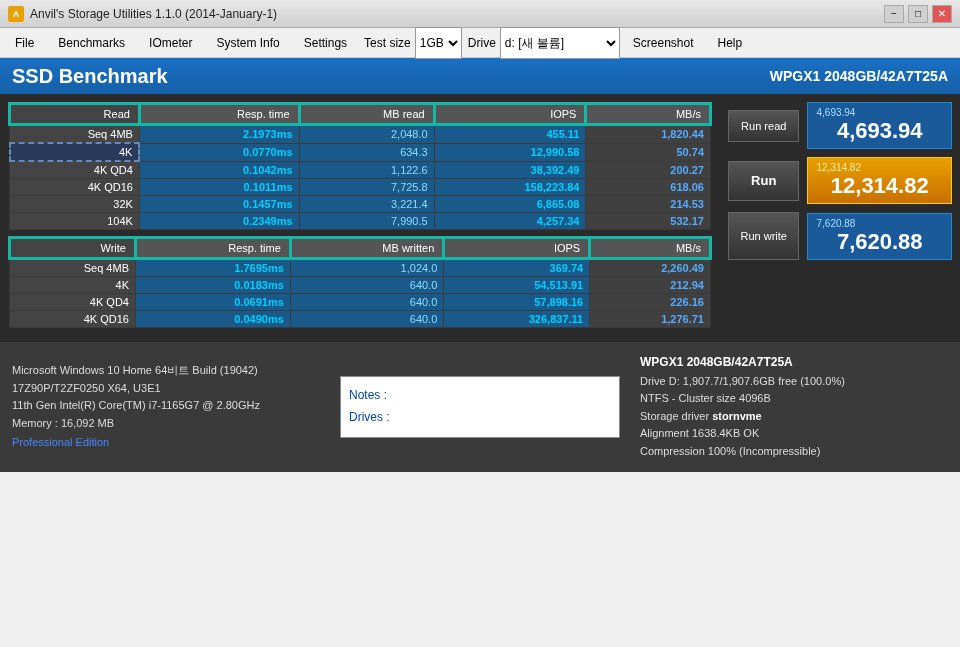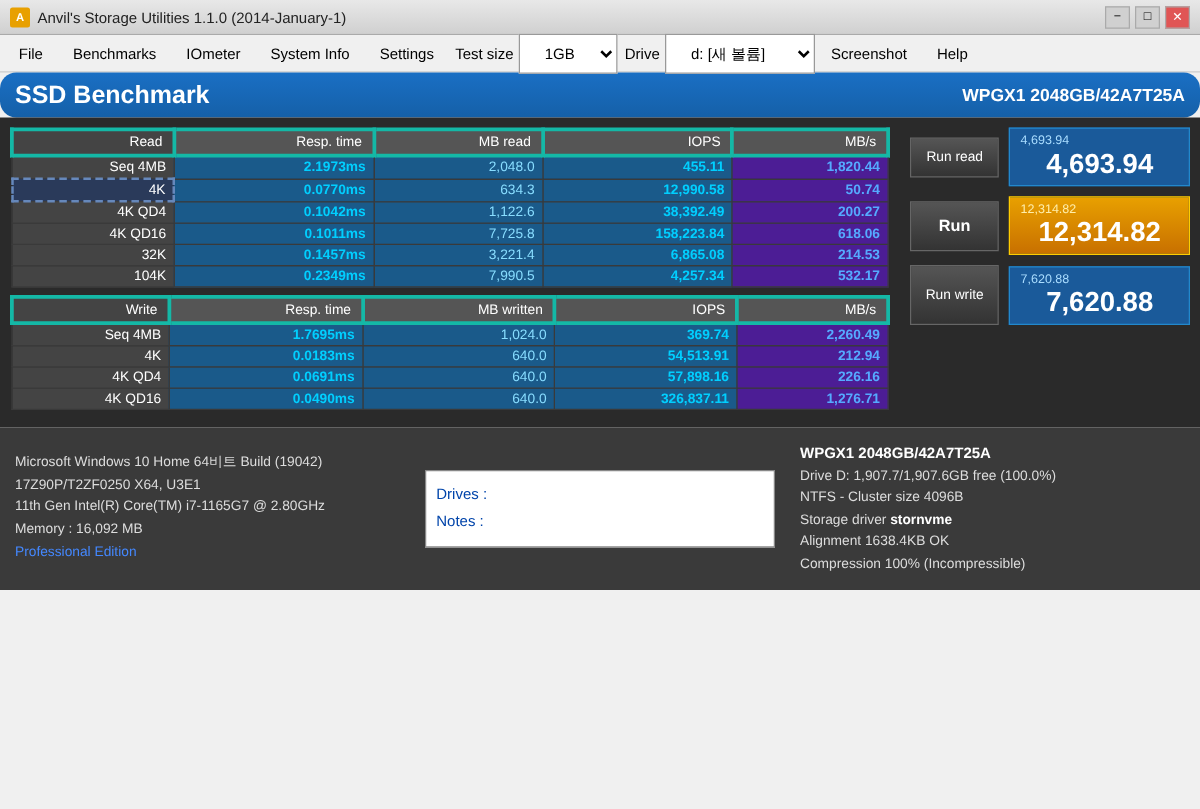"1GB" .menu-select { padding: 0 16px -> 0 0 }
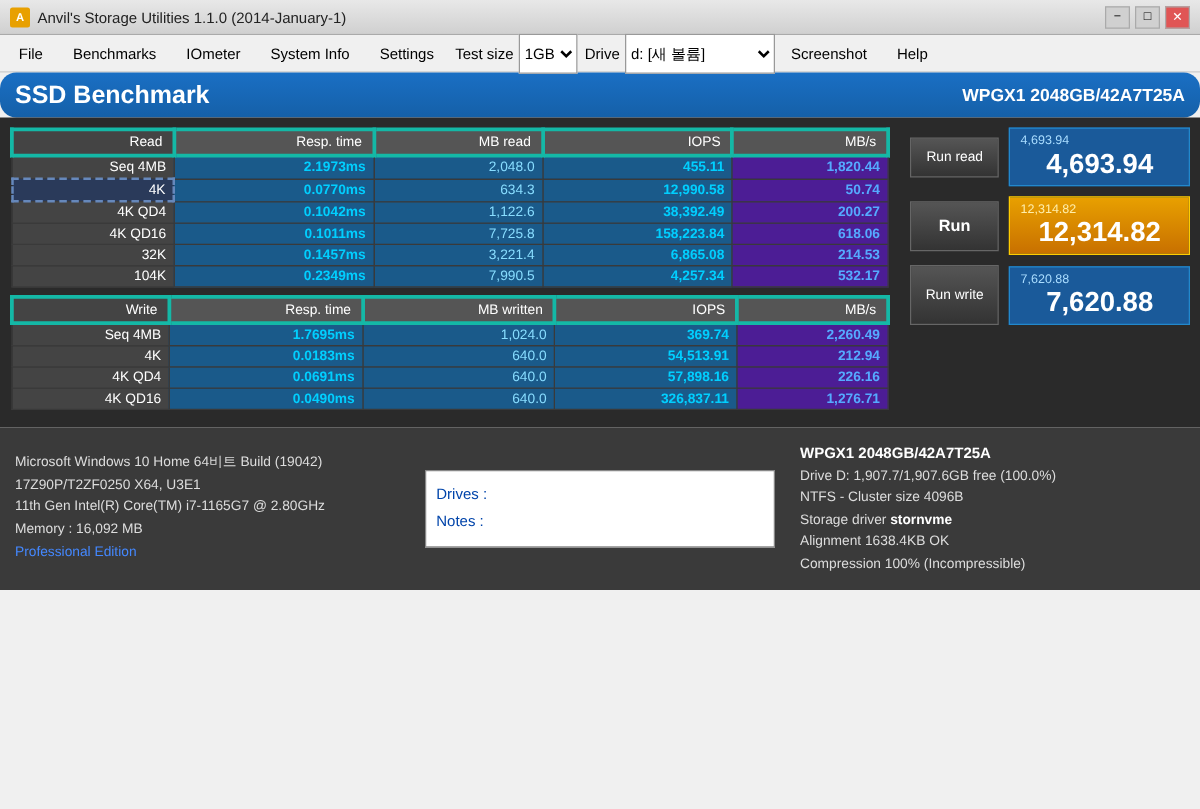"SSD Benchmark" .header-bar { border-radius: 13px -> none }
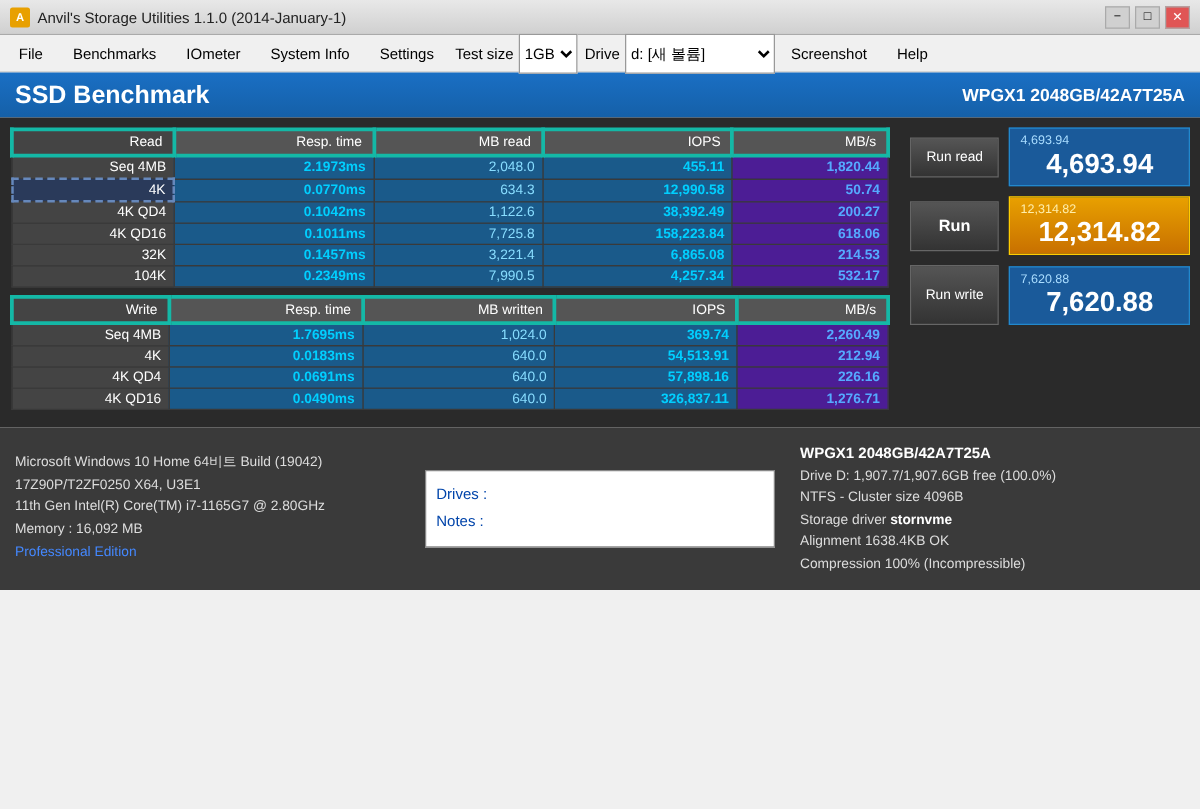"1,820.44" .bench-table td.val-mbs { background: #4c1d95 -> #404040 }
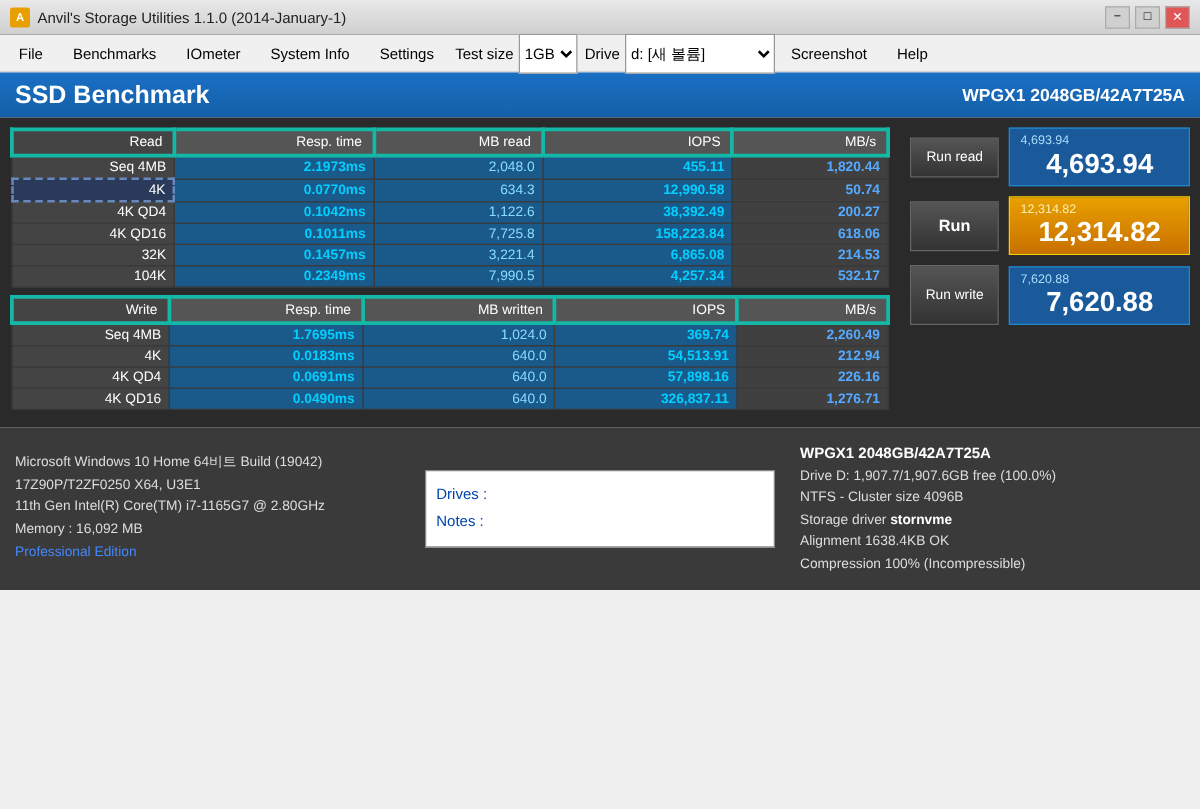"Drives :" div { order: before "Notes :" -> after "Notes :" }
